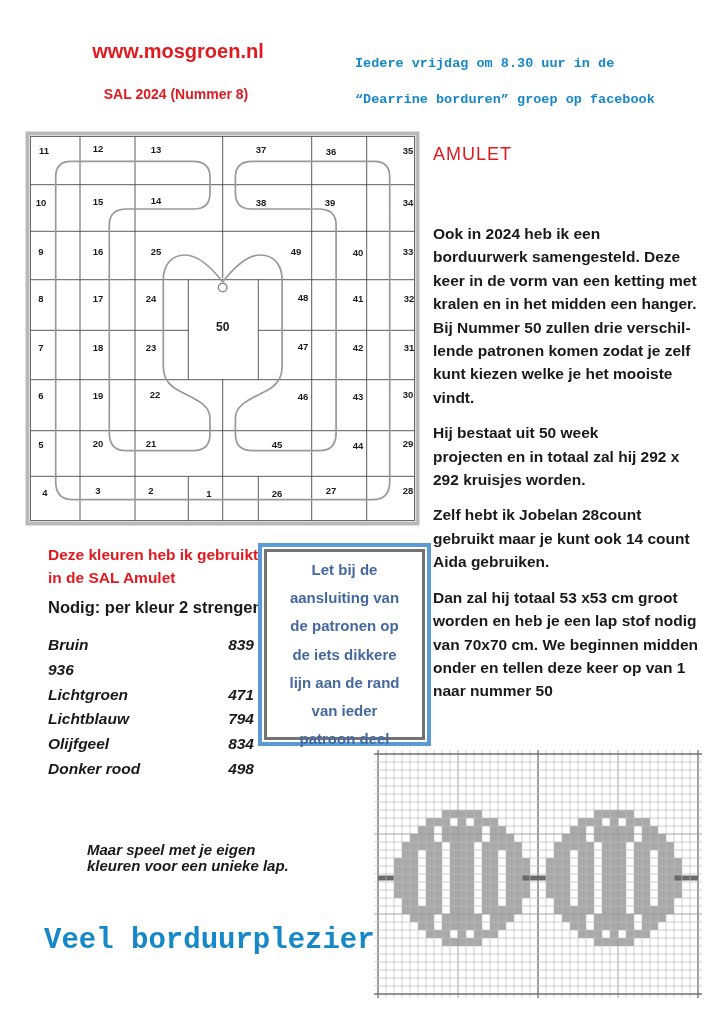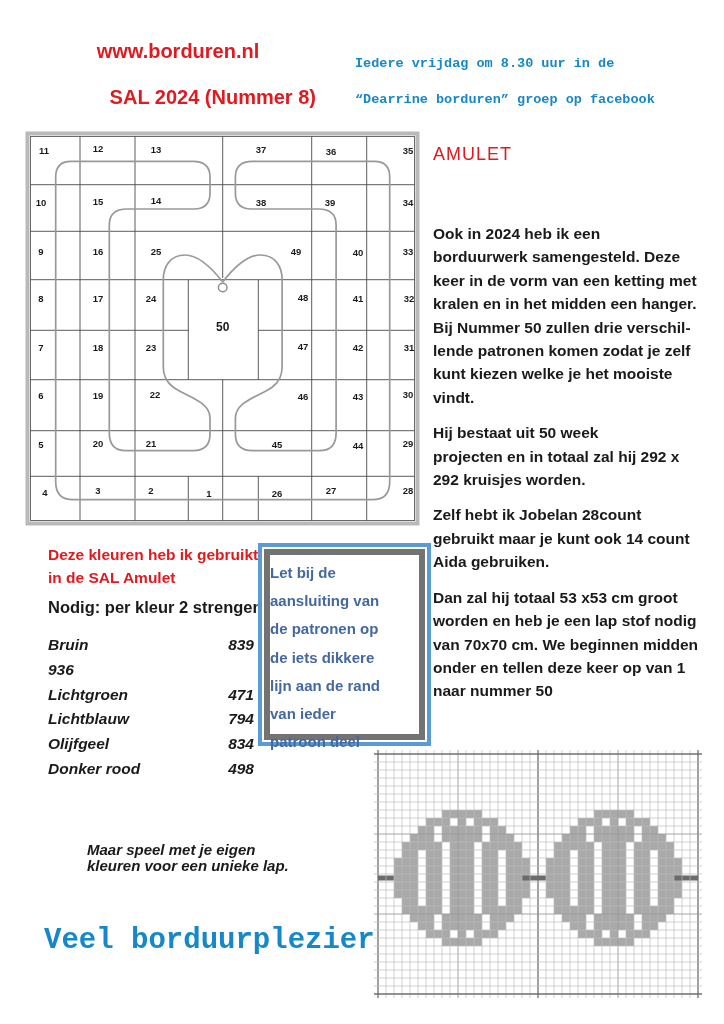"www.borduren.nl" div.abs { text: www.borduren.nl -> www.mosgroen.nl }
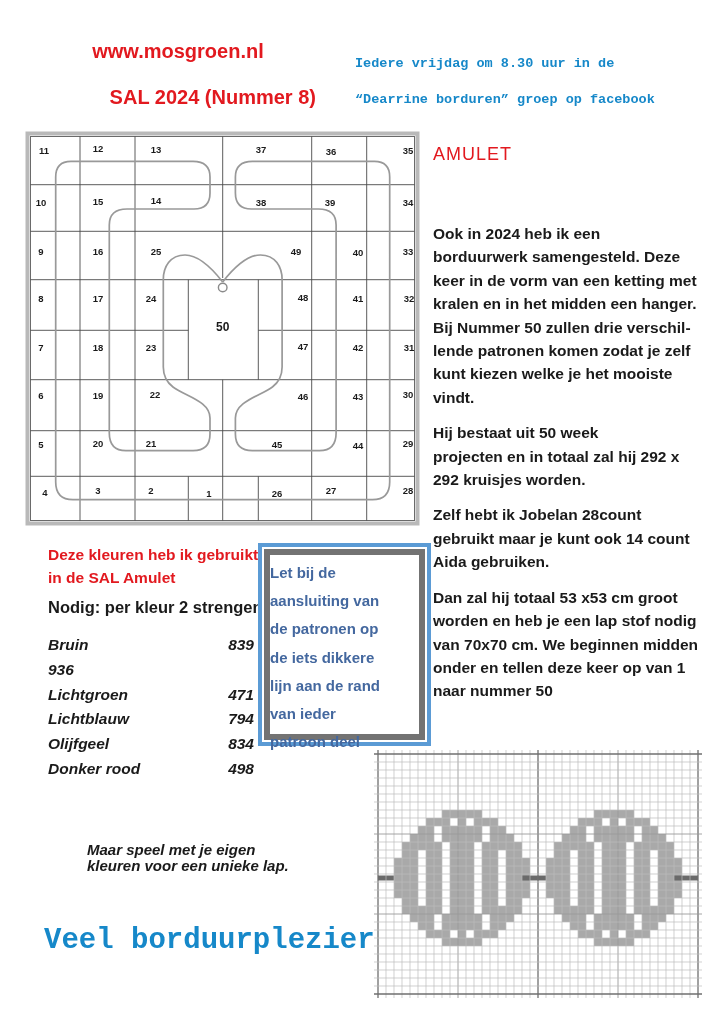"SAL 2024 (Nummer 8)" .page-title { font-size: 20px -> 14px; text-align: right -> center }
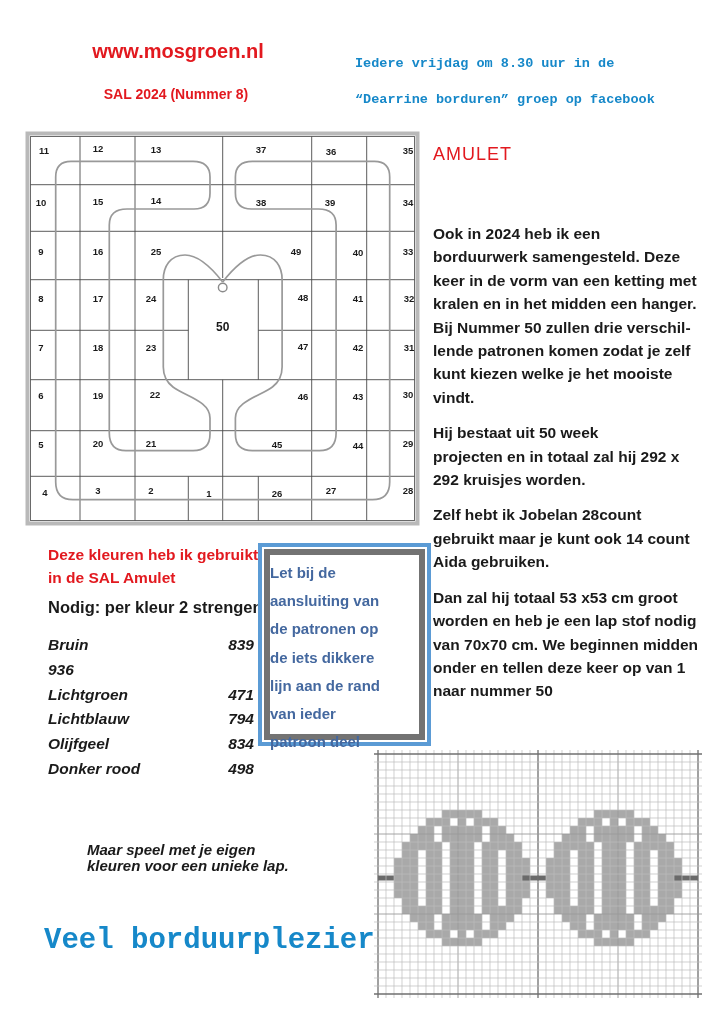"Let bij de" .tip-inner { border: 6px solid #737373 -> 3px solid #737373; text-align: none -> center }
